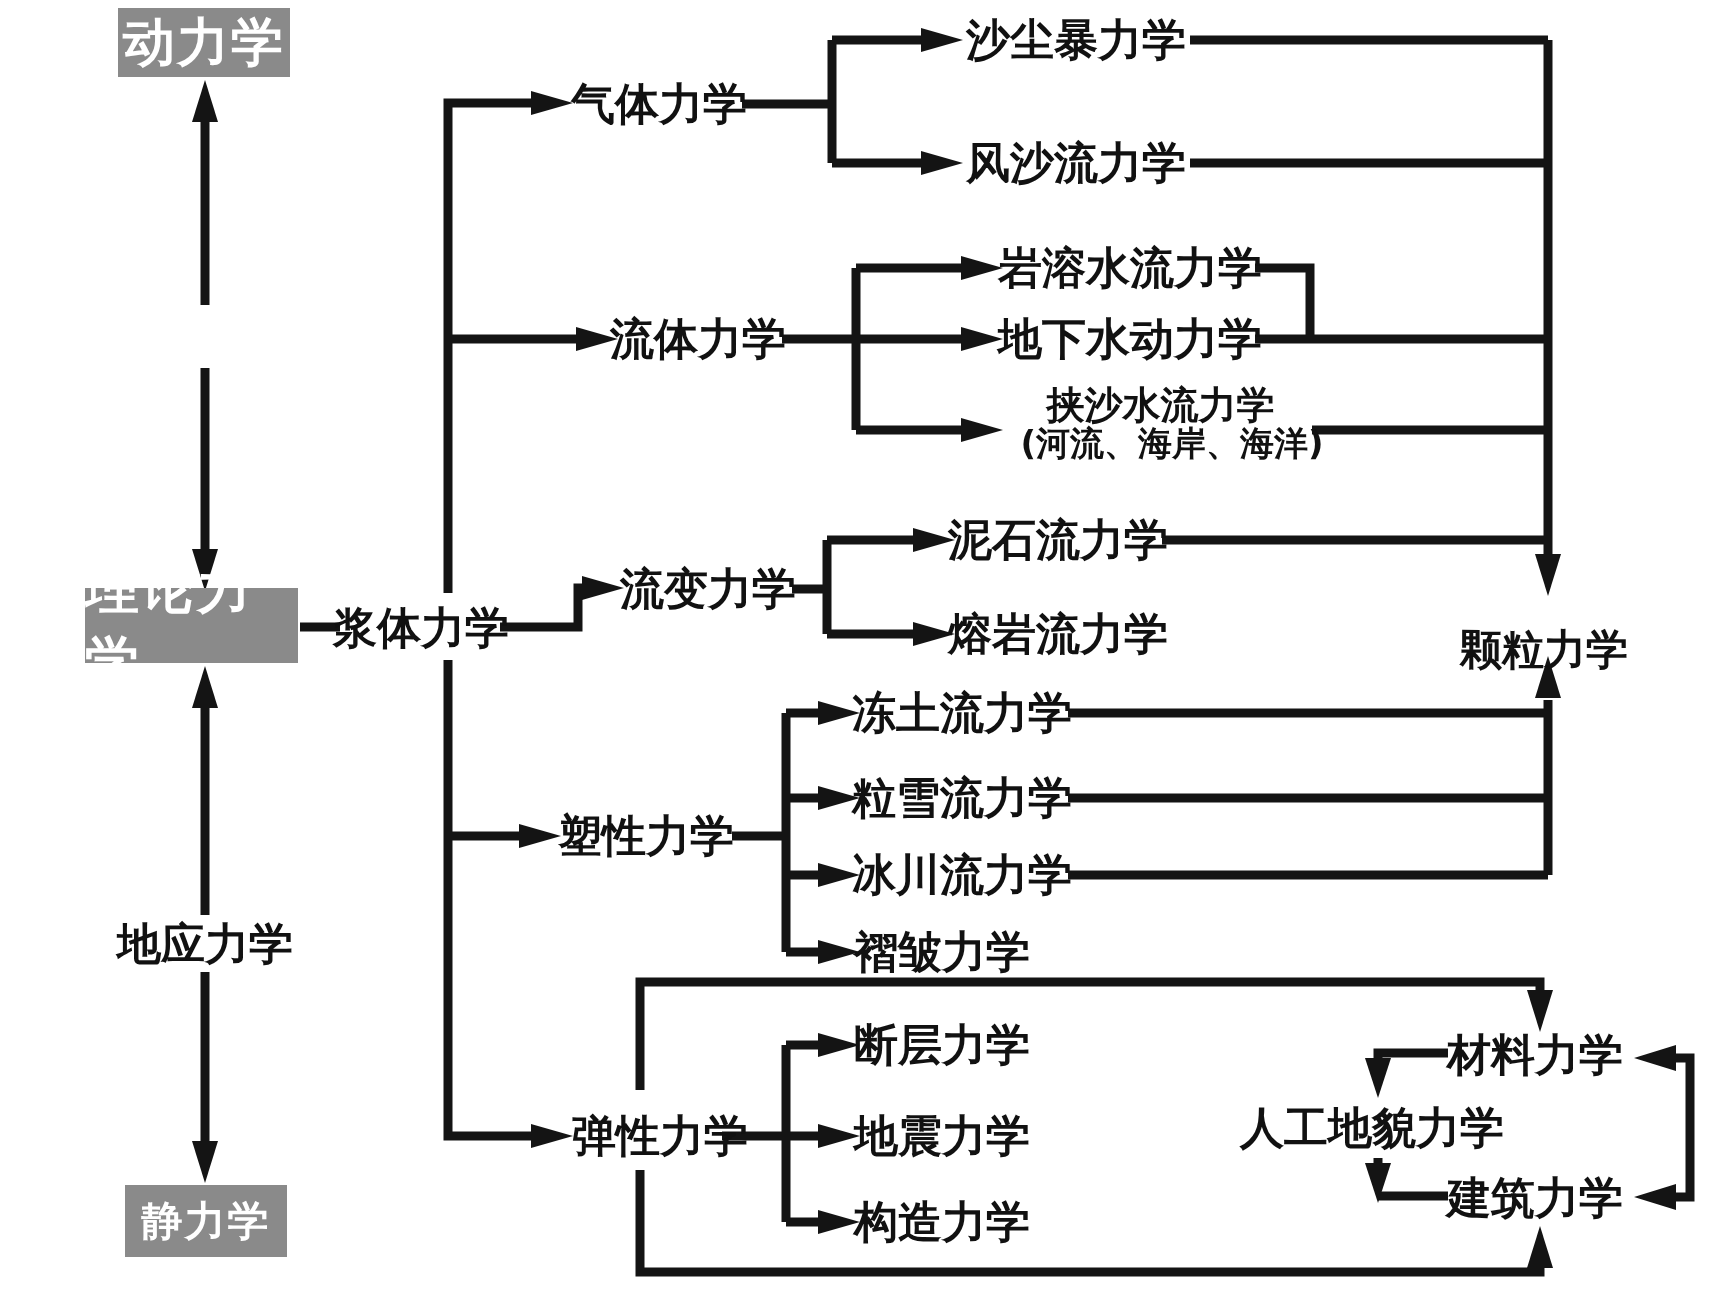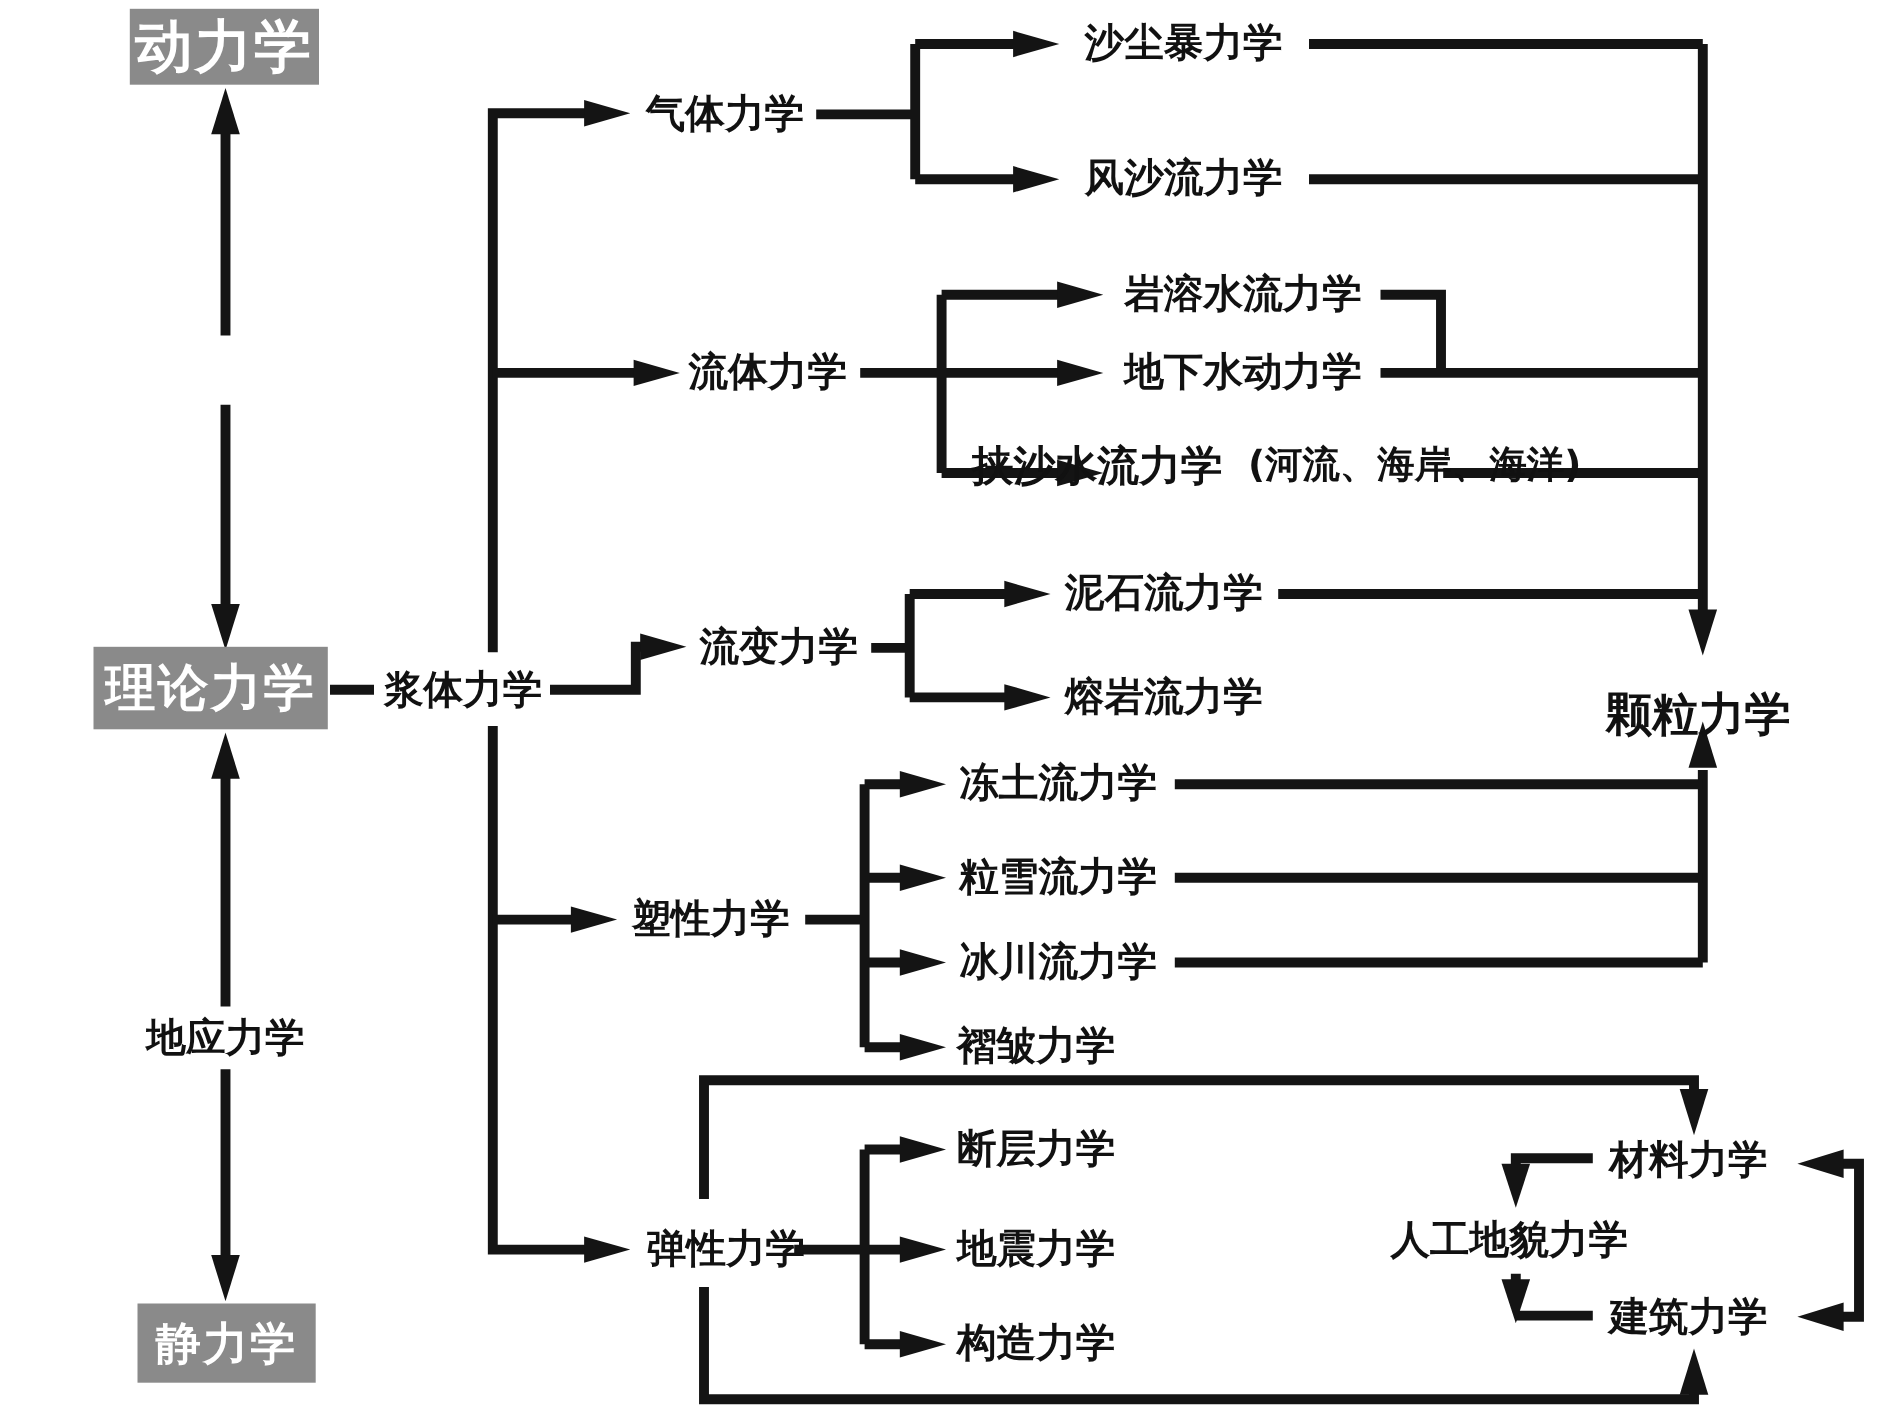"沙尘暴力学" .lbl { font-size: 36px -> 44px }
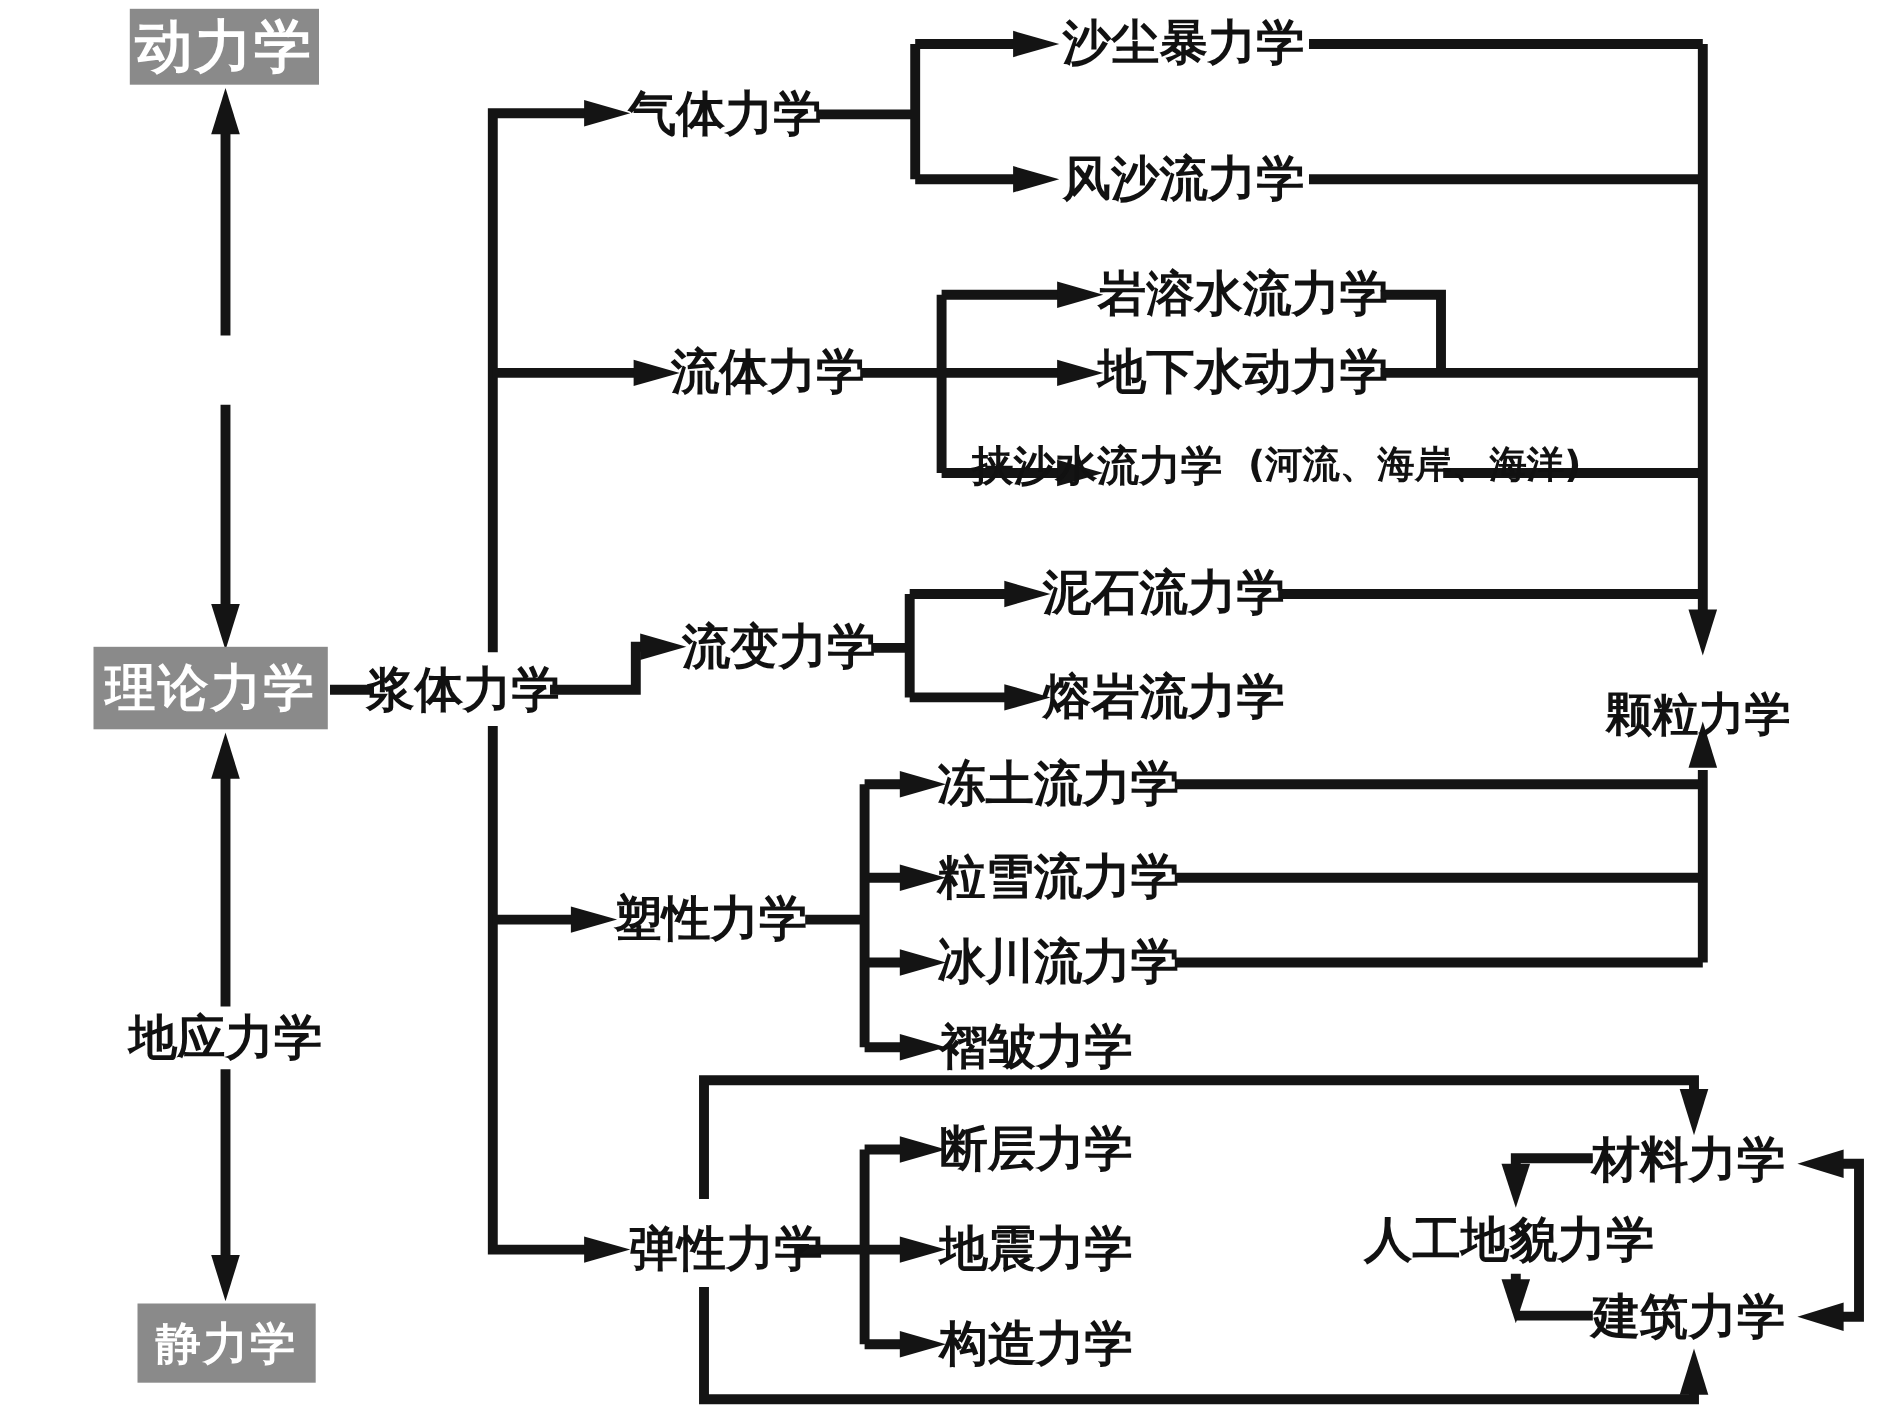"挟沙水流力学" .two-line { flex-direction: row -> column }
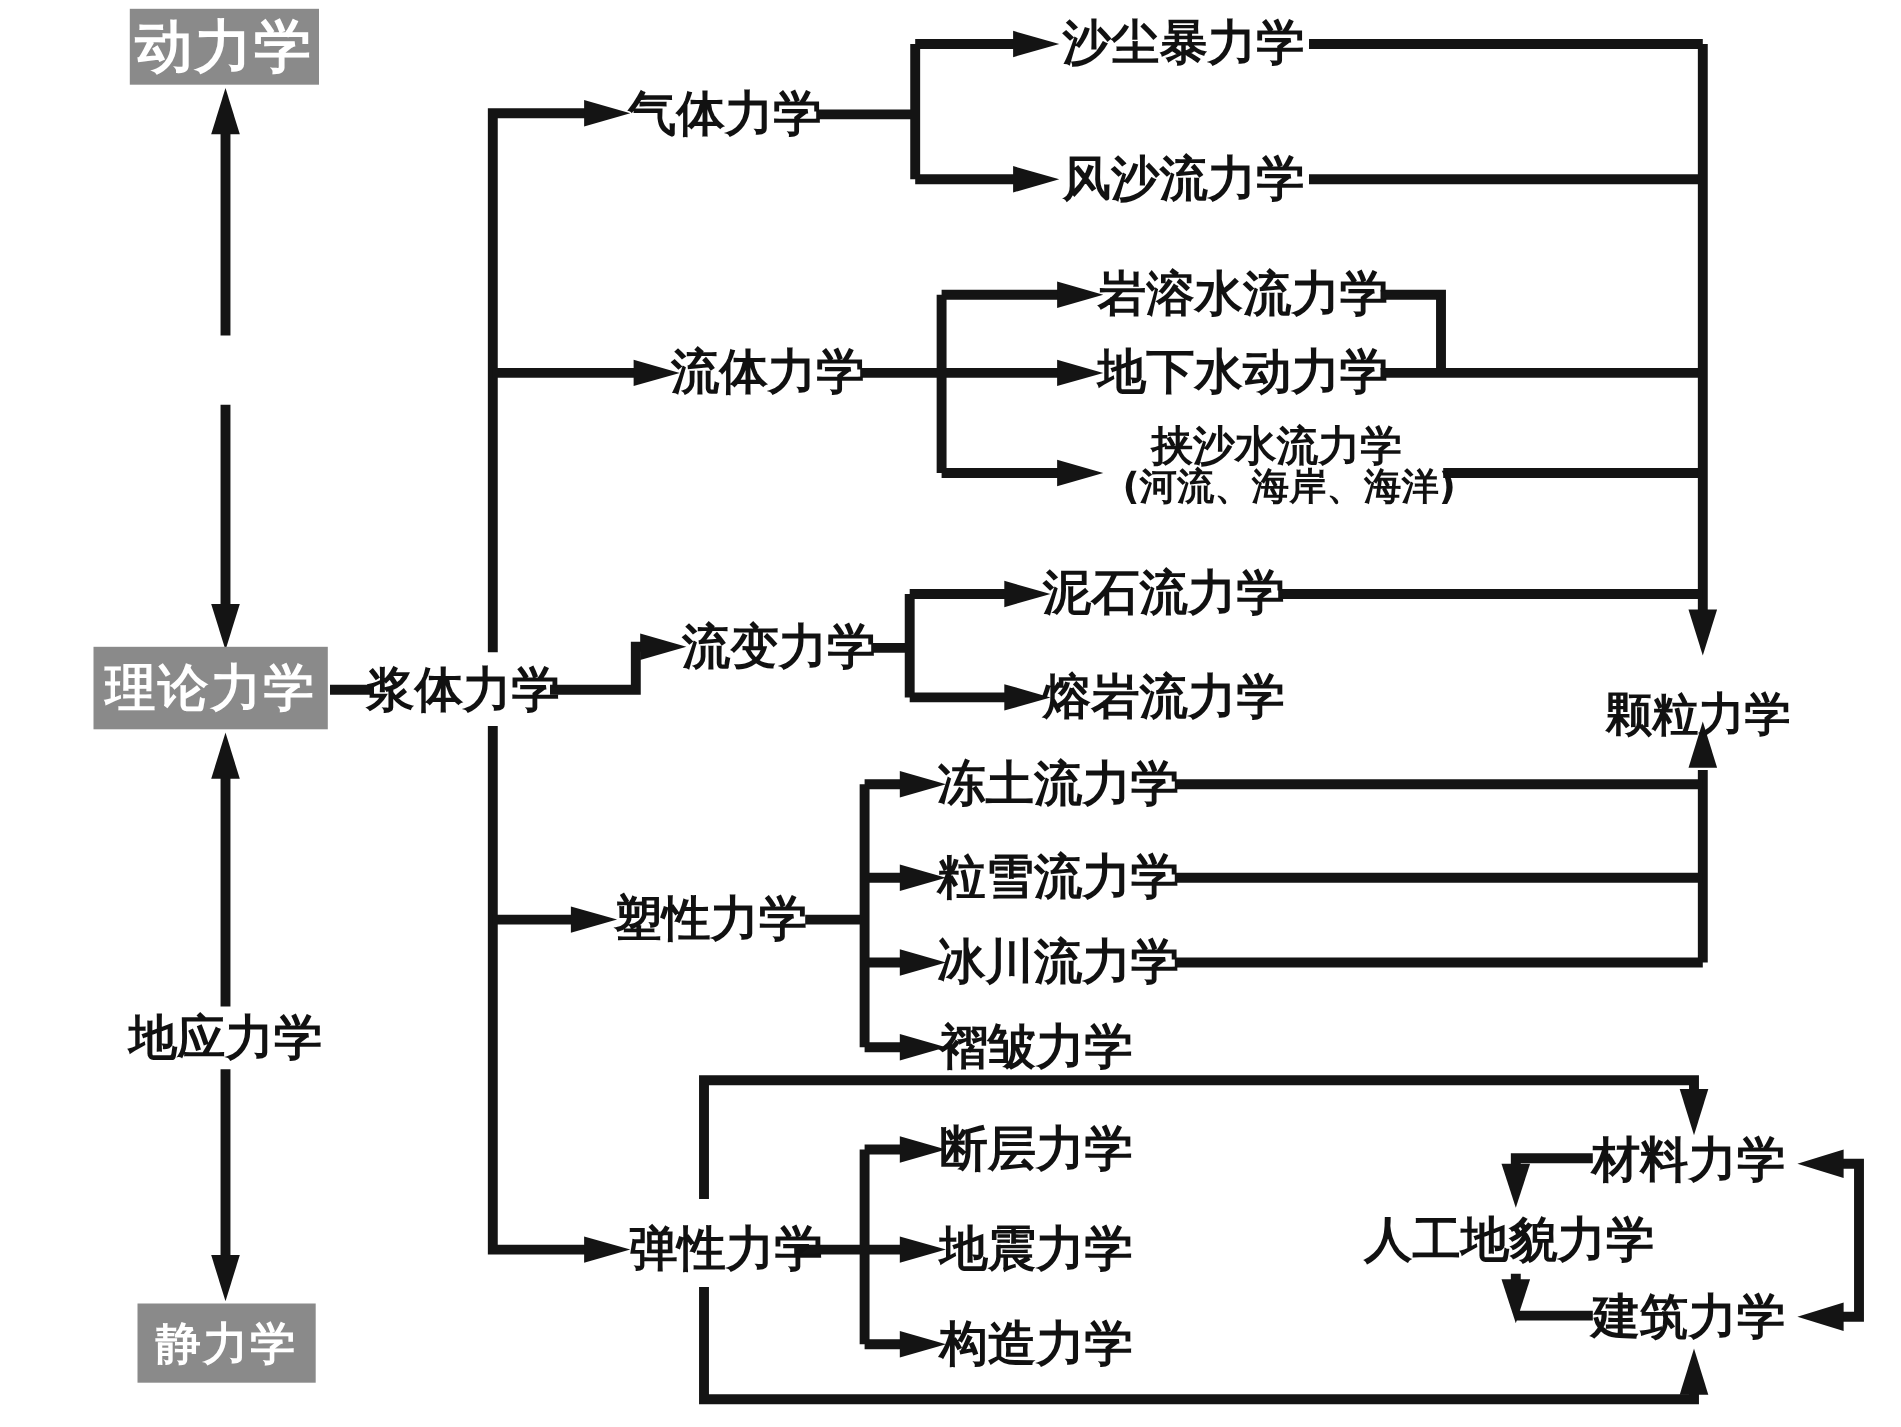"理论力学" div.gray-box { font-size: 46px -> 54px }
